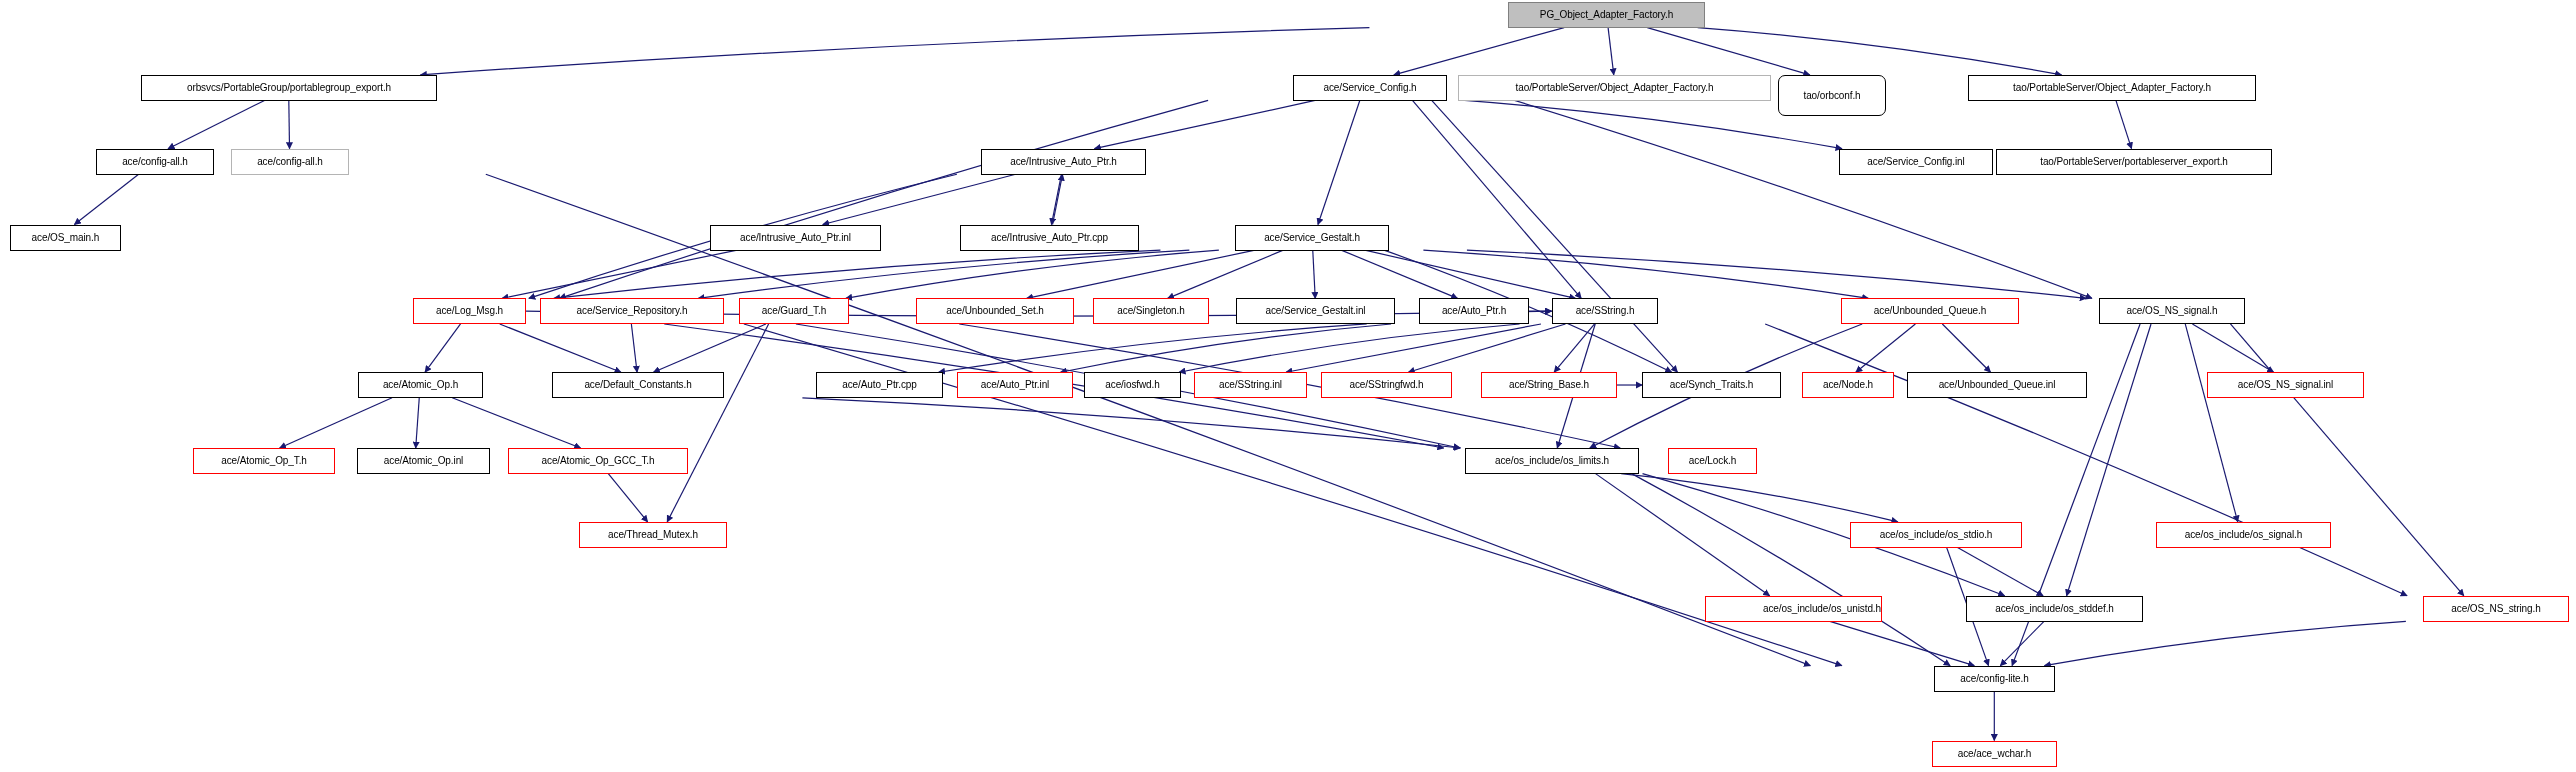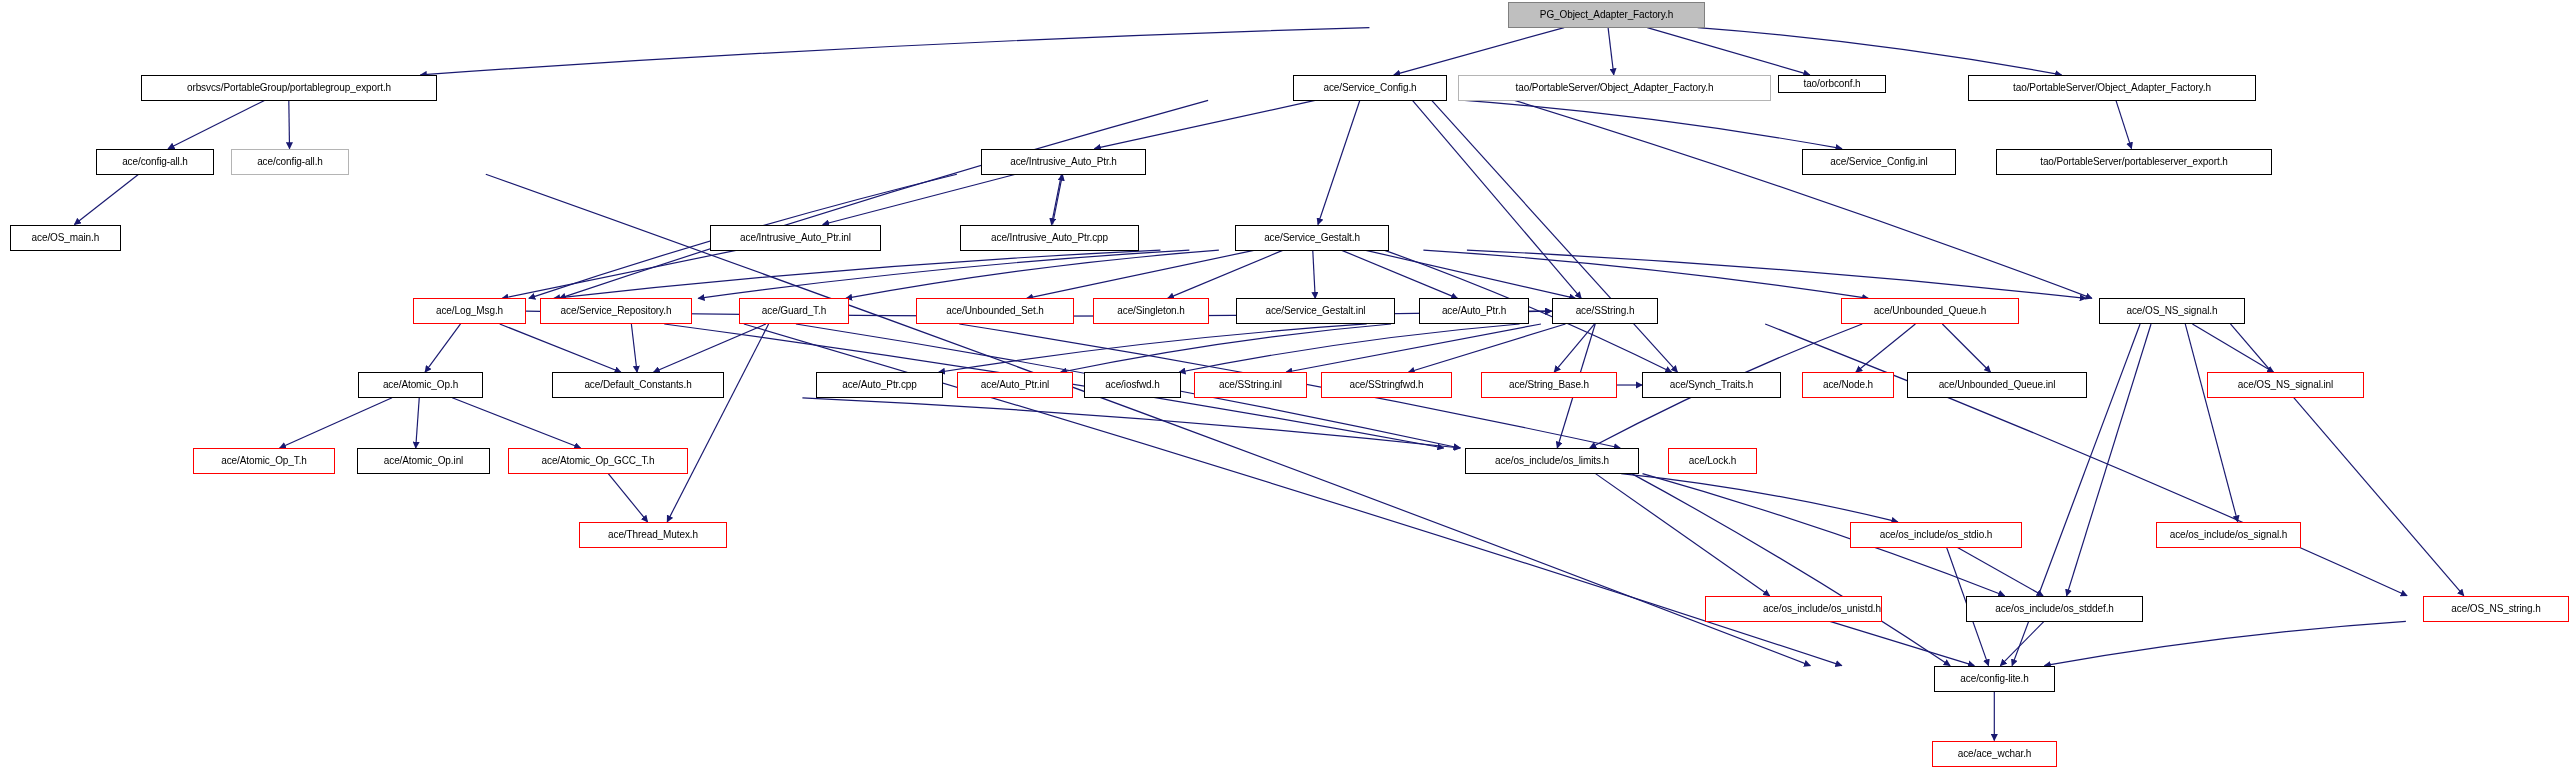"tao/orbconf.h" div.node { border-radius: none -> 7px; height: 18px -> 41px }
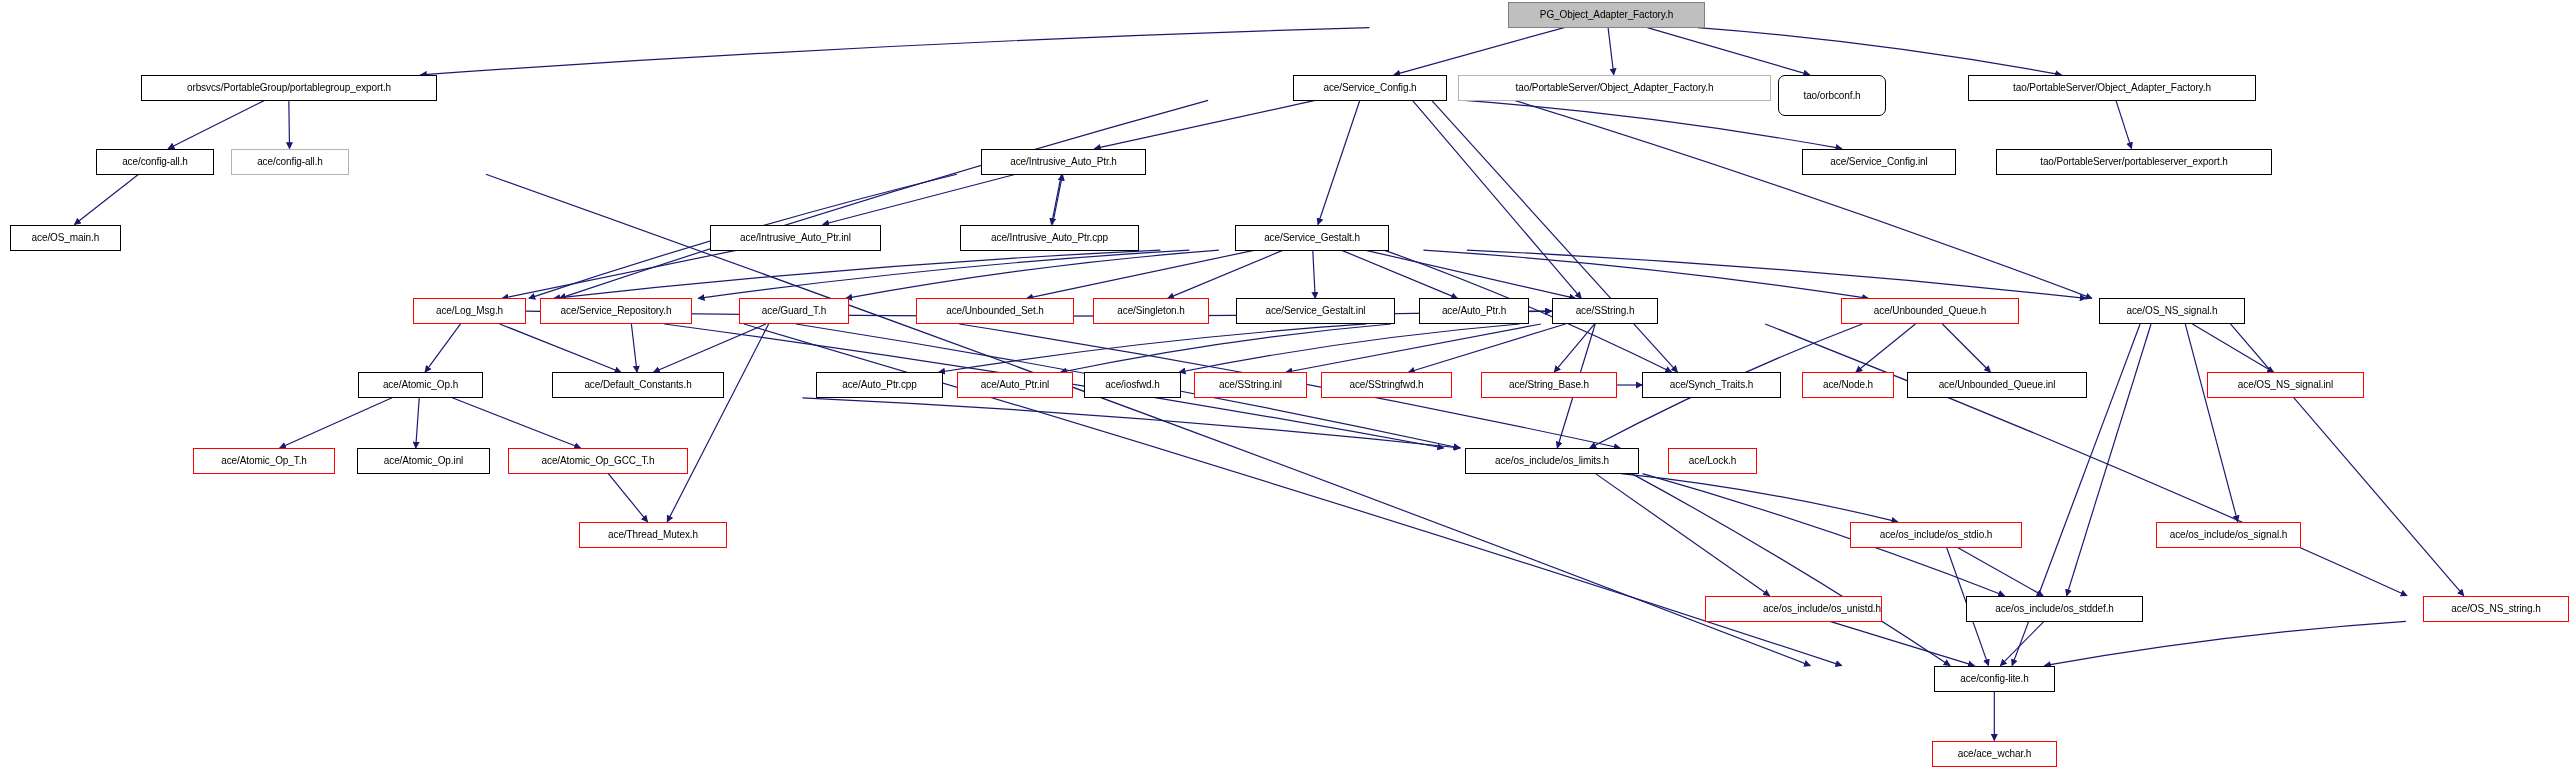"ace/Service_Config.inl" div.node { left: 1802px -> 1839px }
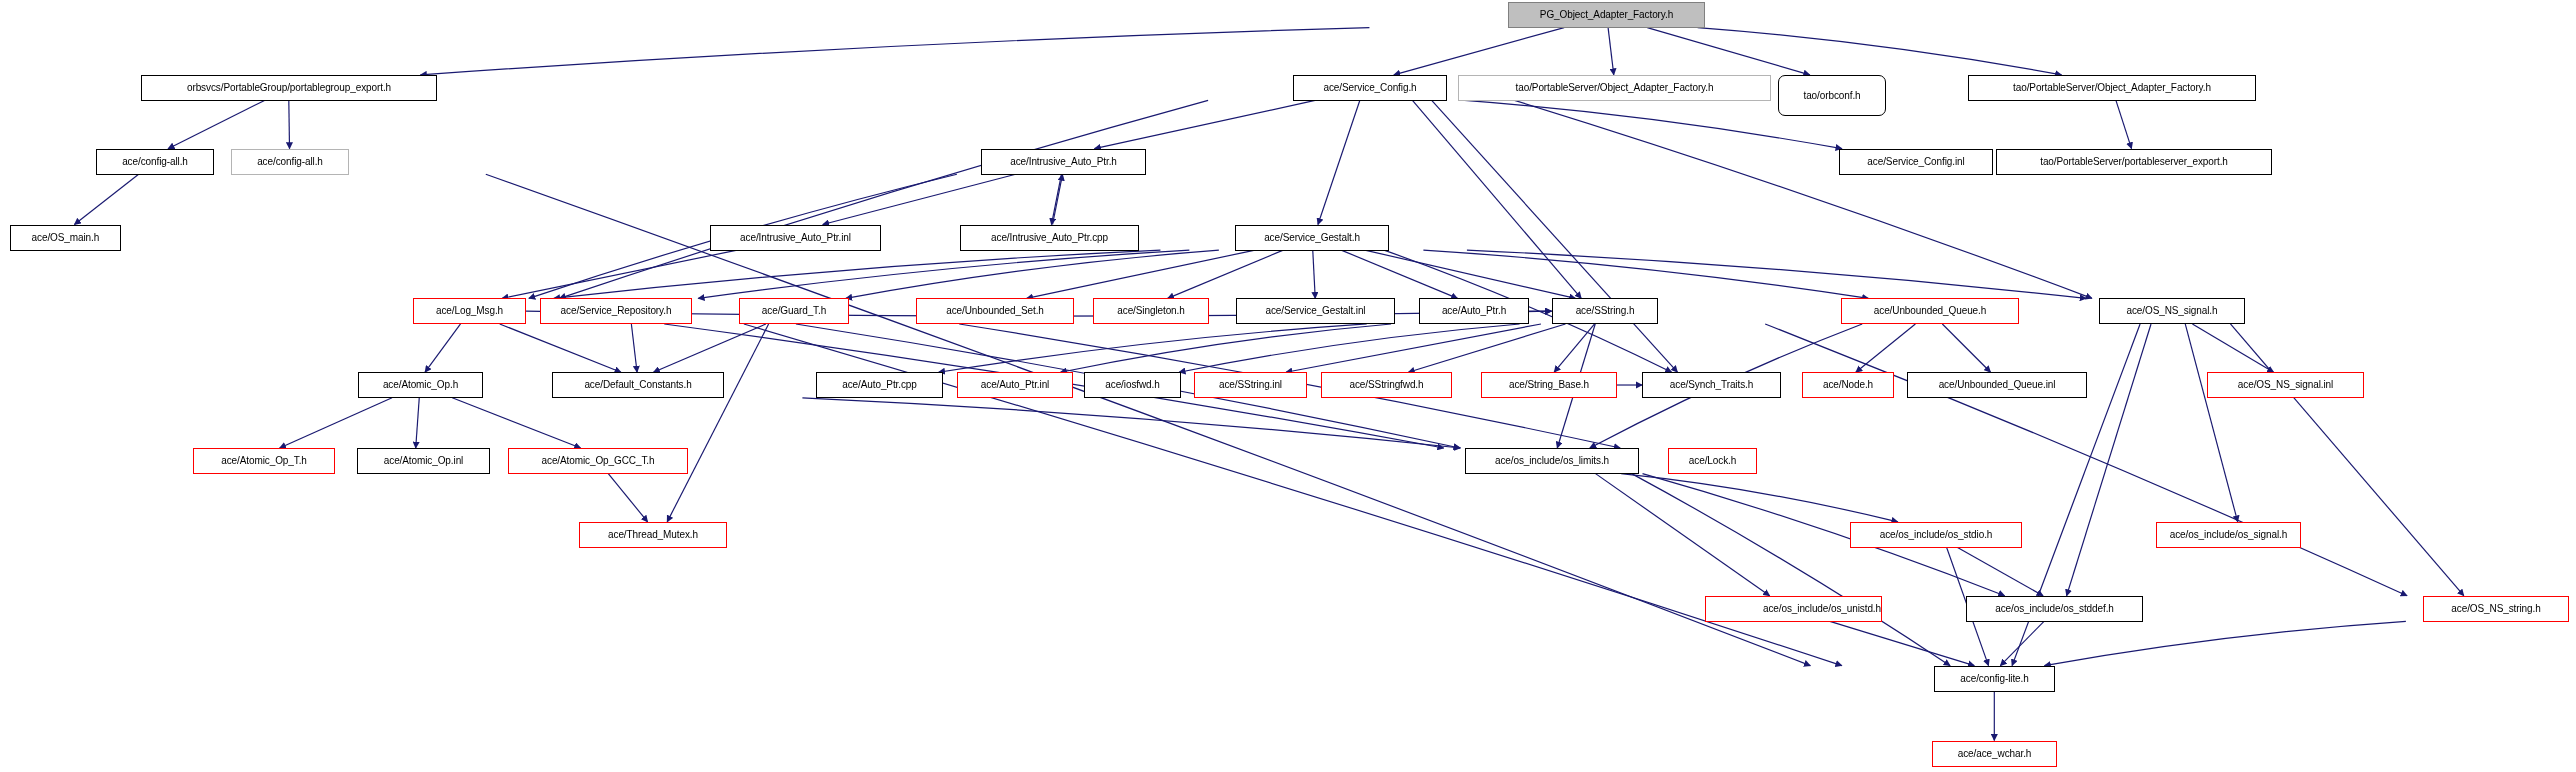"ace/Service_Repository.h" div.node { width: 152px -> 184px }
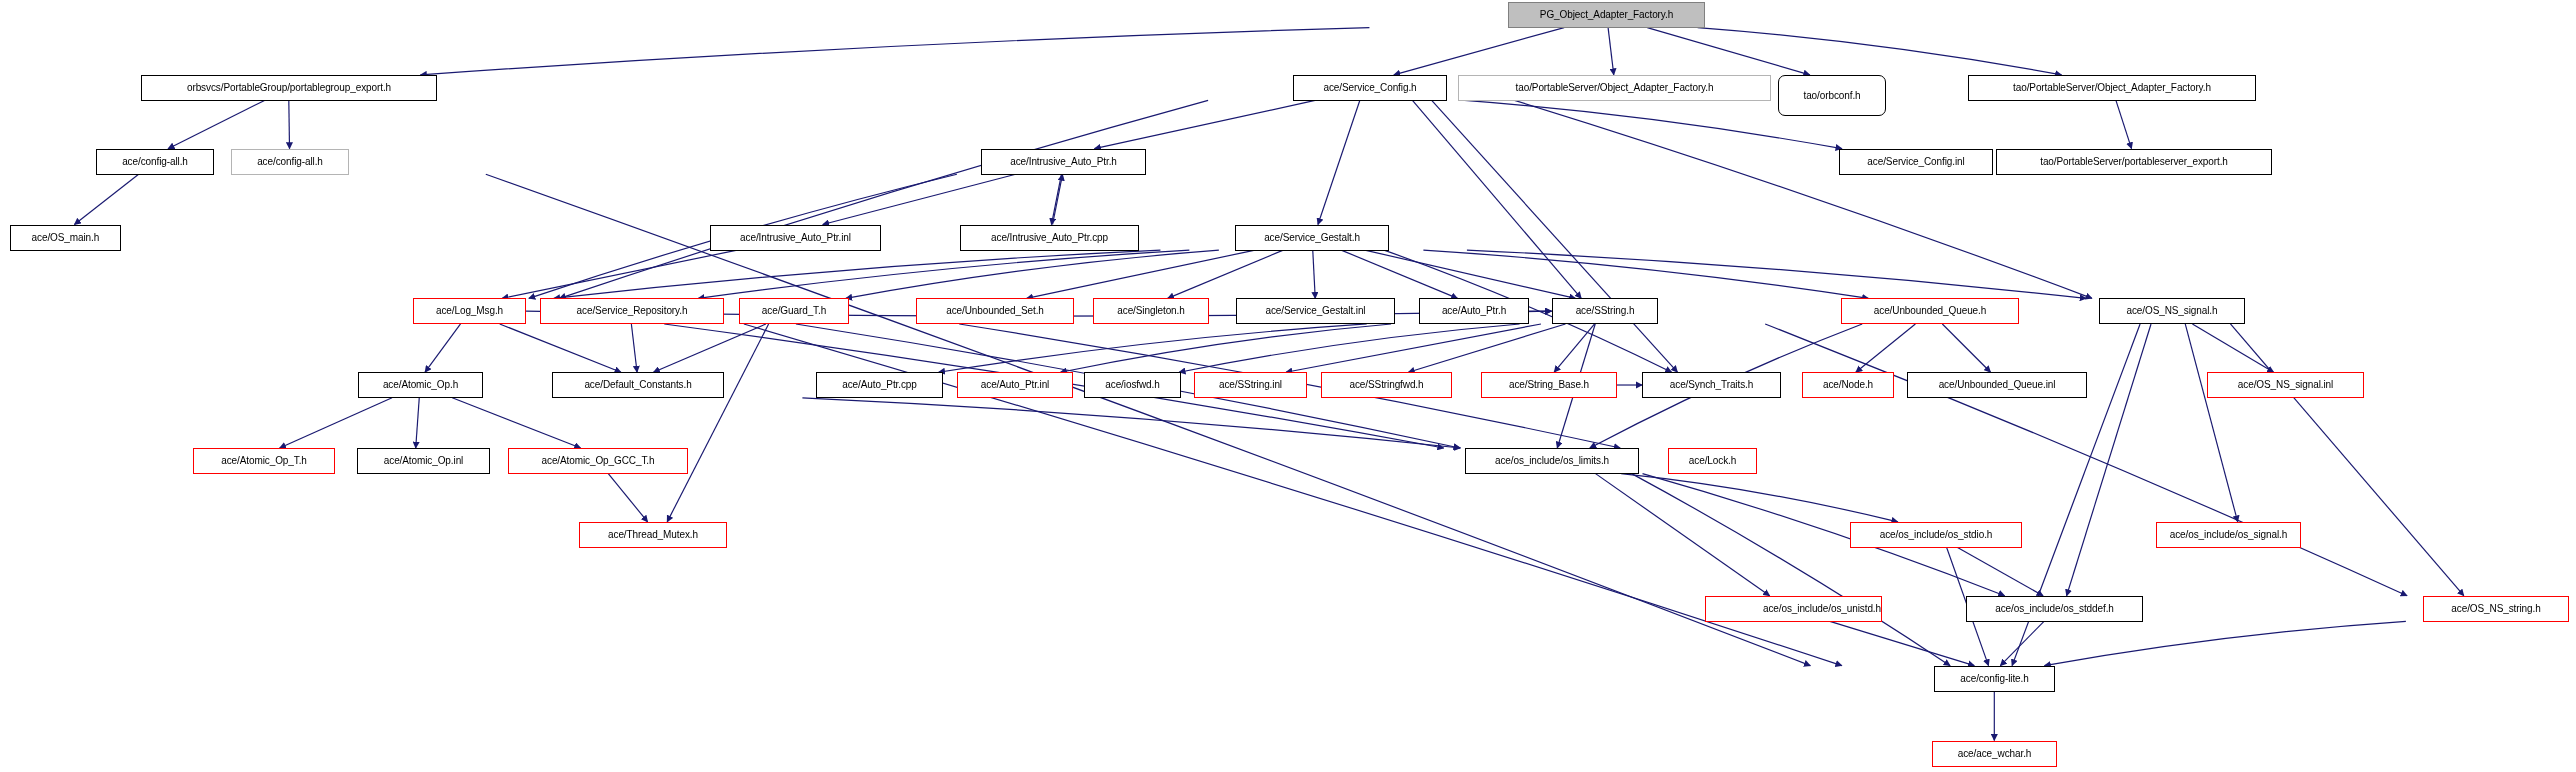"ace/os_include/os_signal.h" div.node { width: 145px -> 175px }
